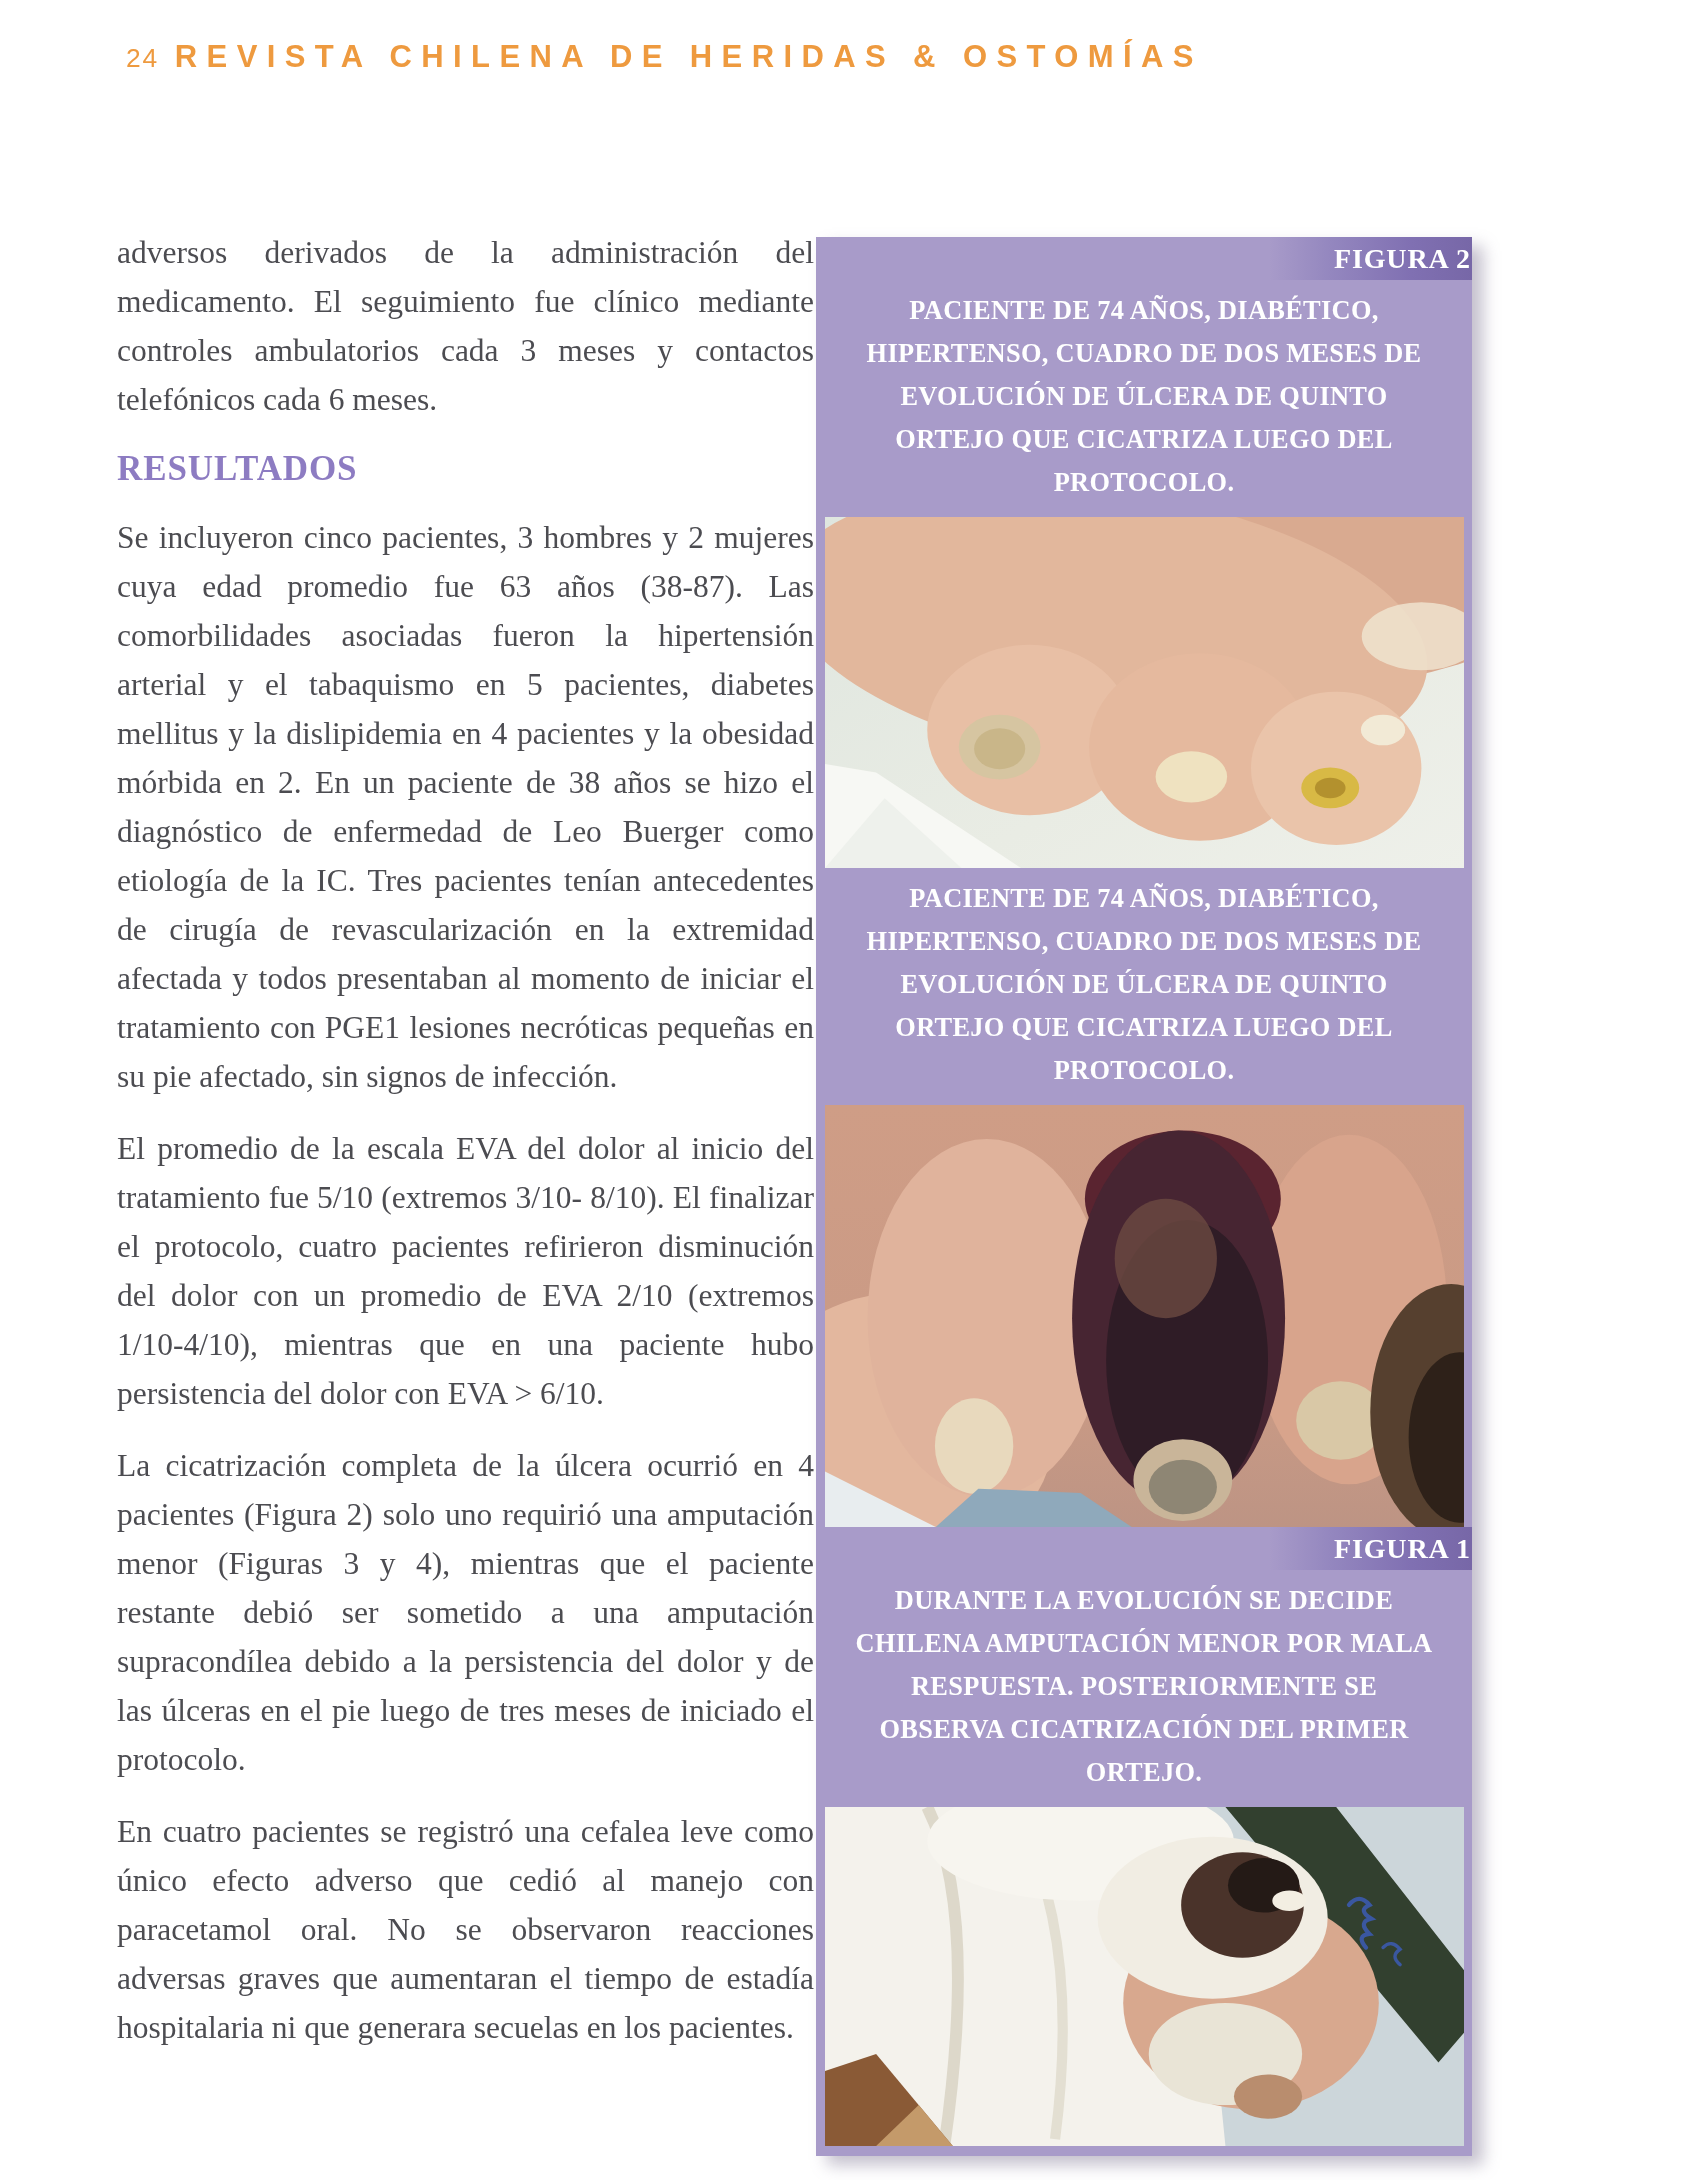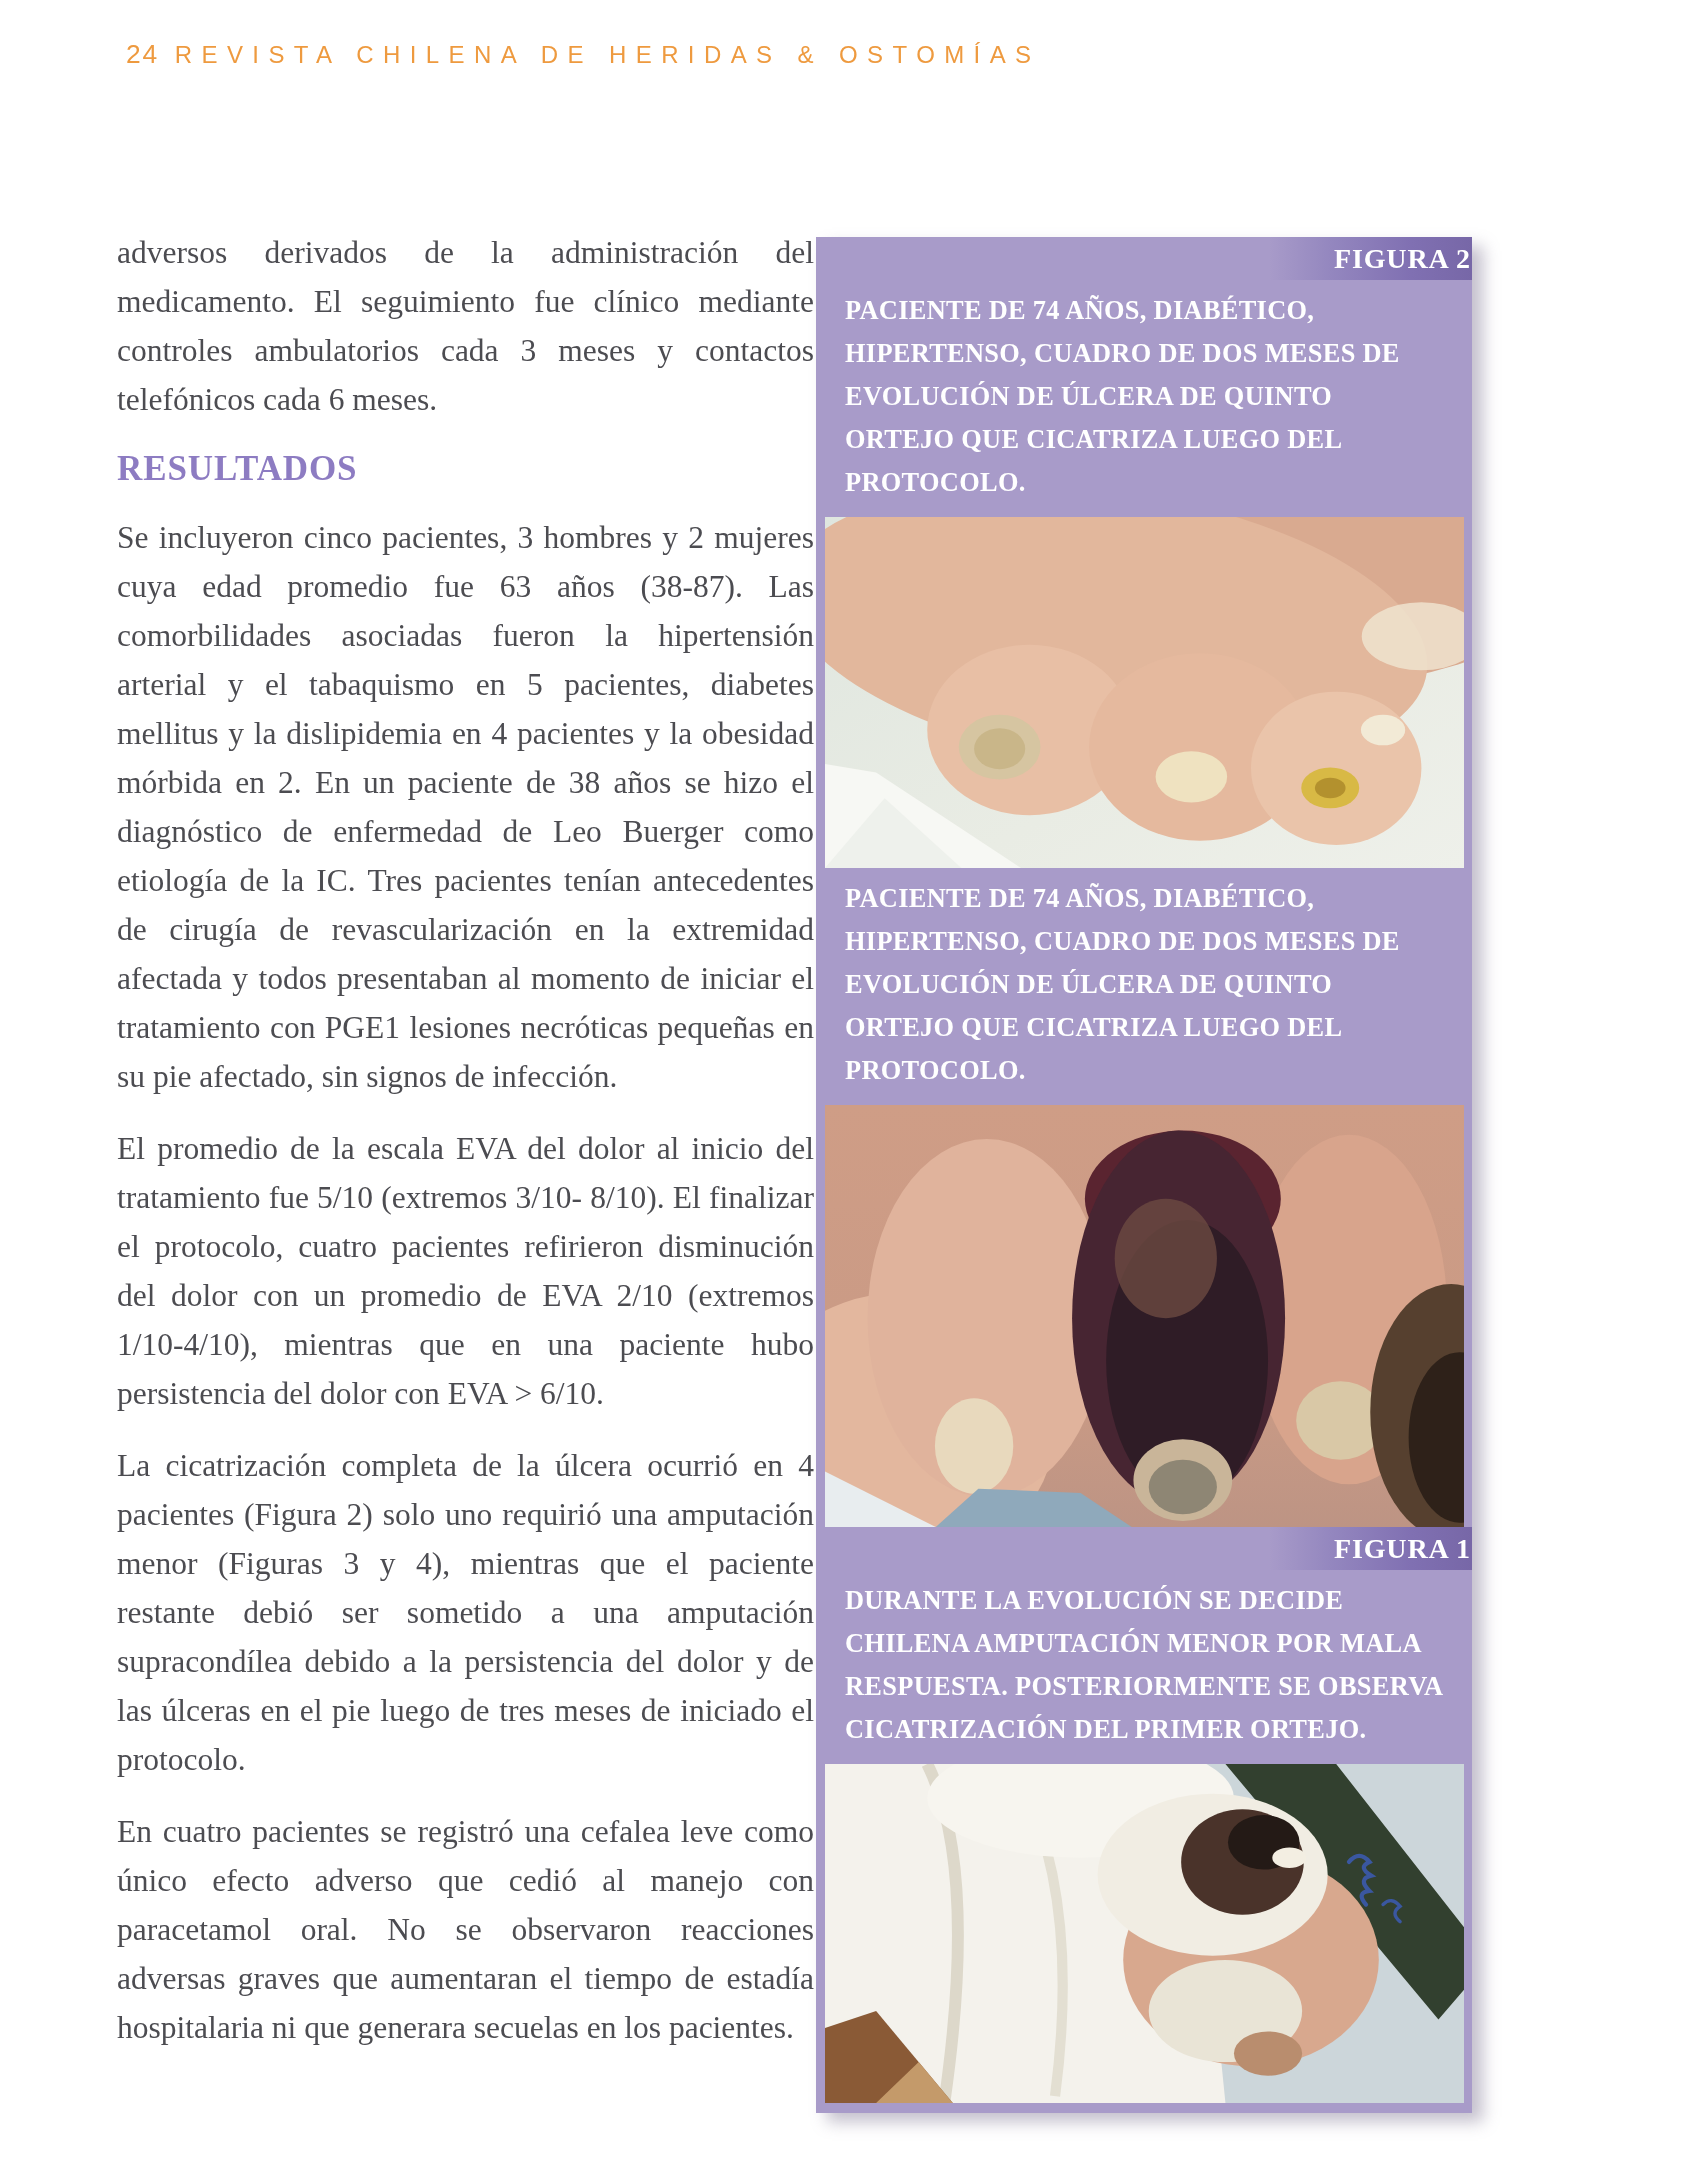"REVISTA CHILENA DE HERIDAS &" .journal-title { font-size: 24px -> 31px; font-weight: 400 -> 700 }
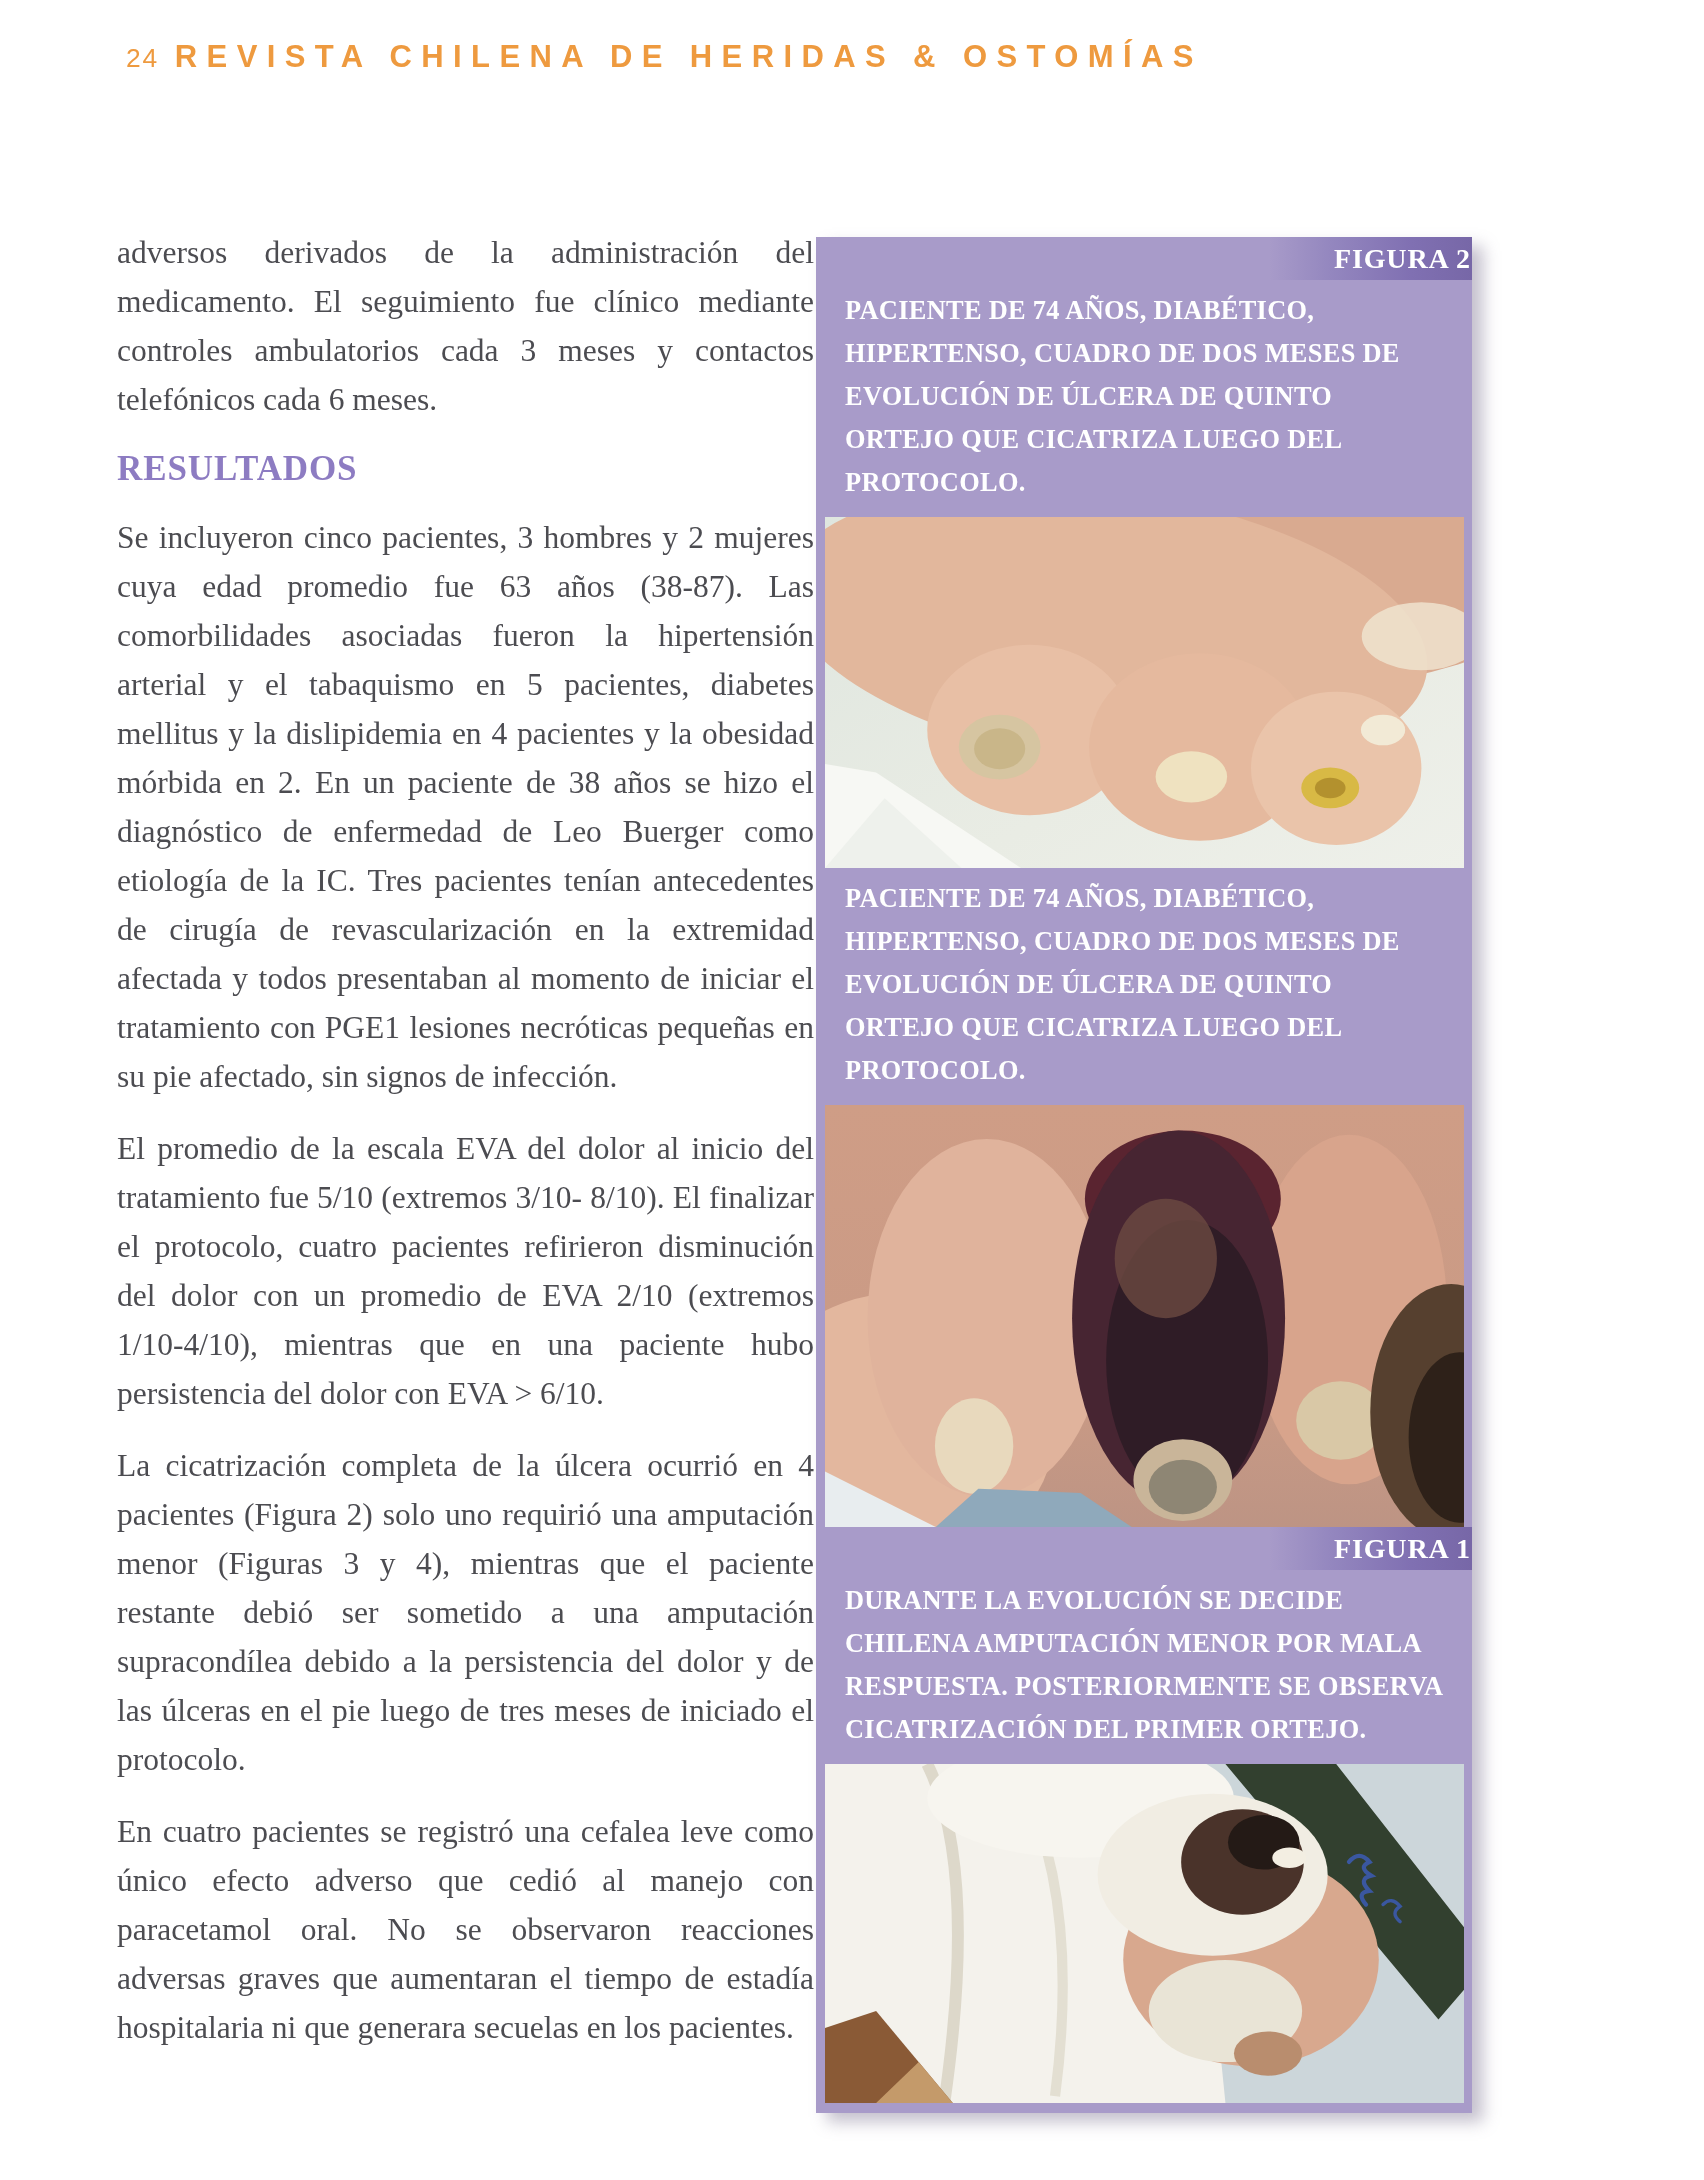"PACIENTE DE 74 AÑOS, DIABÉTICO," .figure-caption { text-align: left -> center }
